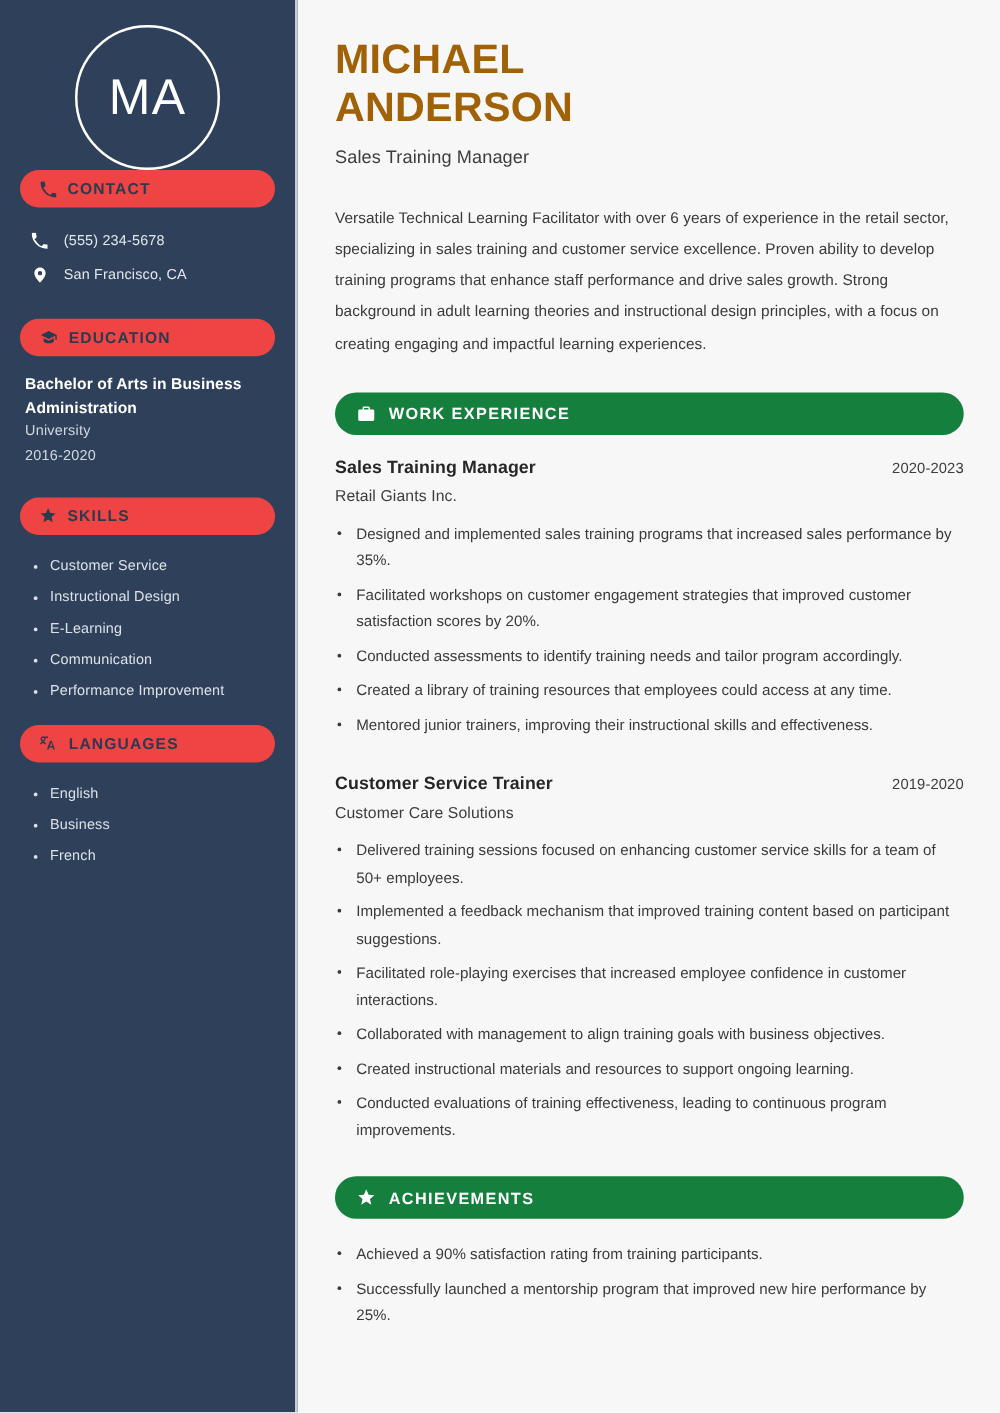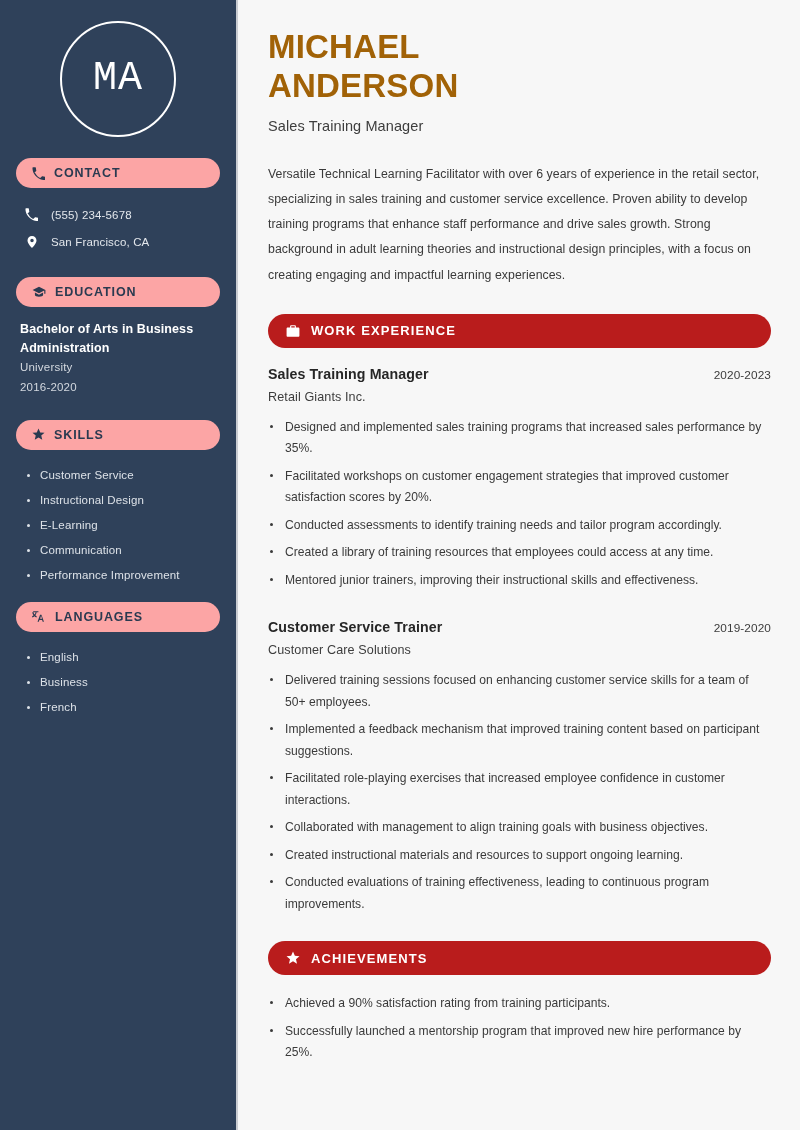"MA" .avatar-wrap { align-items: center -> flex-end; font-family: Liberation Mono, monospace -> none; height: 158px -> 136px }
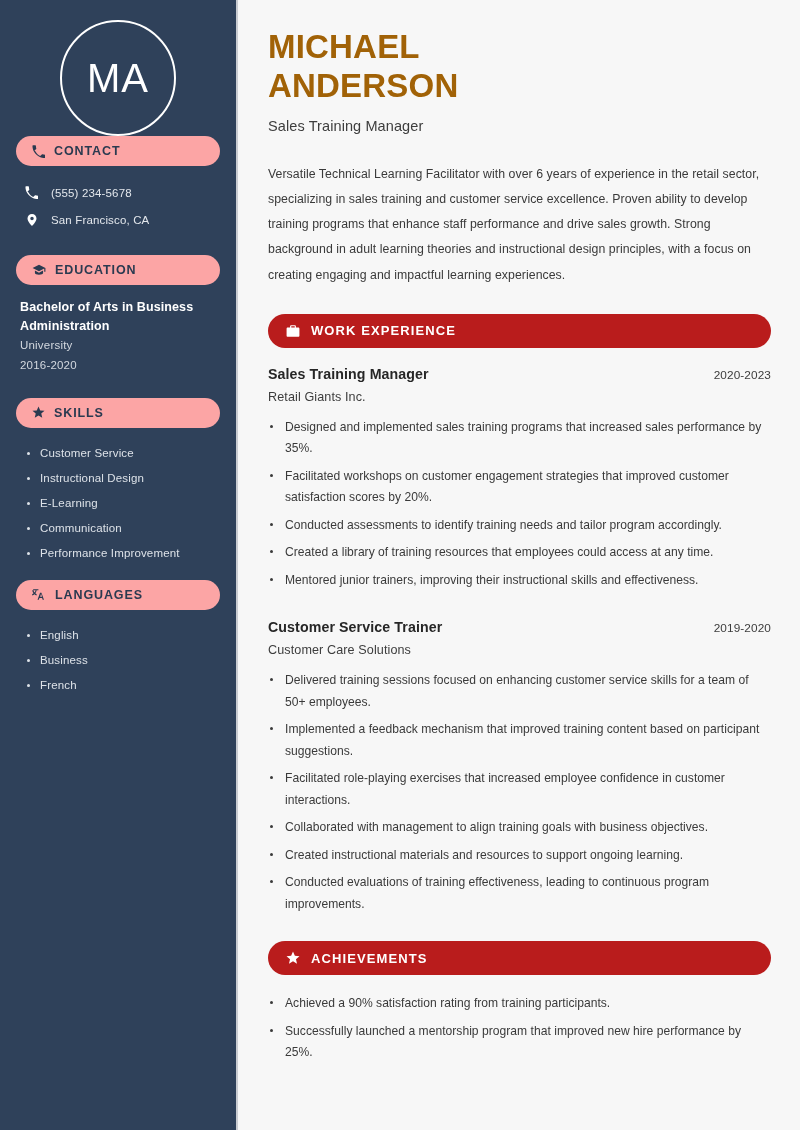"CONTACT" .side-pill { background: #fca5a5 -> #ef4444 }
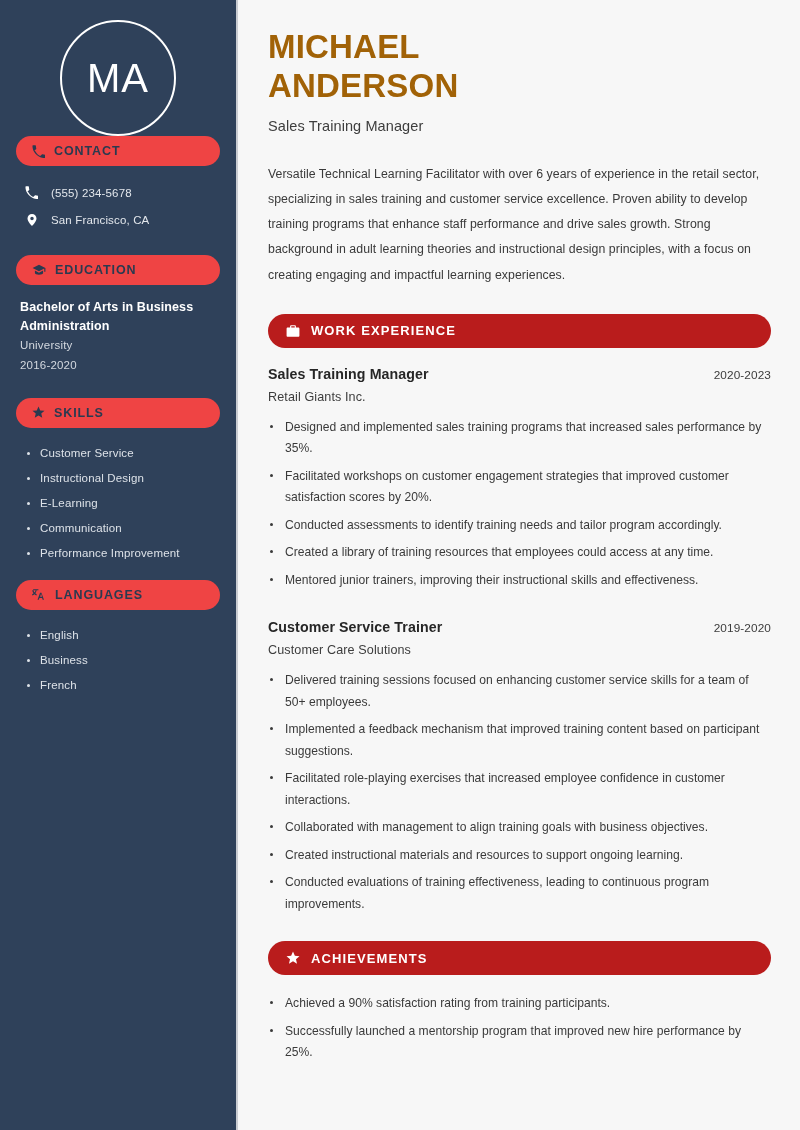"WORK EXPERIENCE" .sec-bar { background: #b91c1c -> #15803d }
